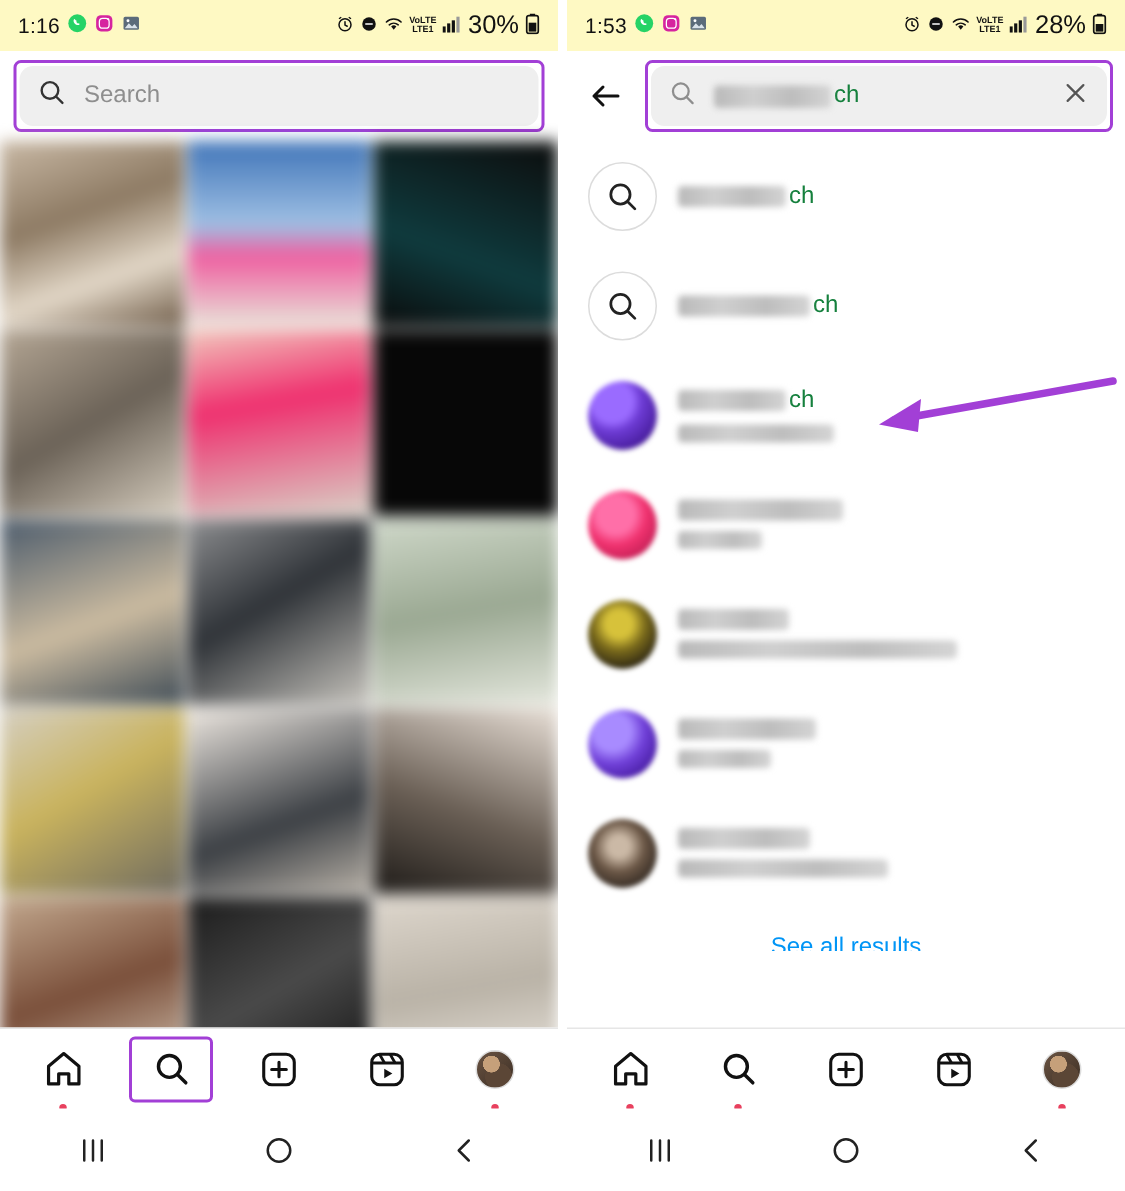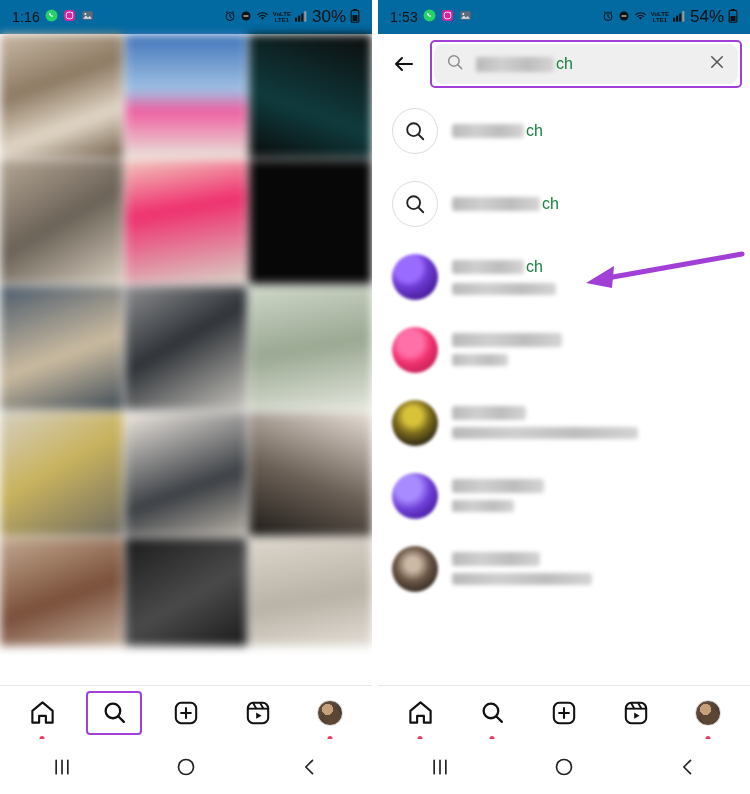"1:16" .statusbar { background: #0369a1 -> #fef9c3 }
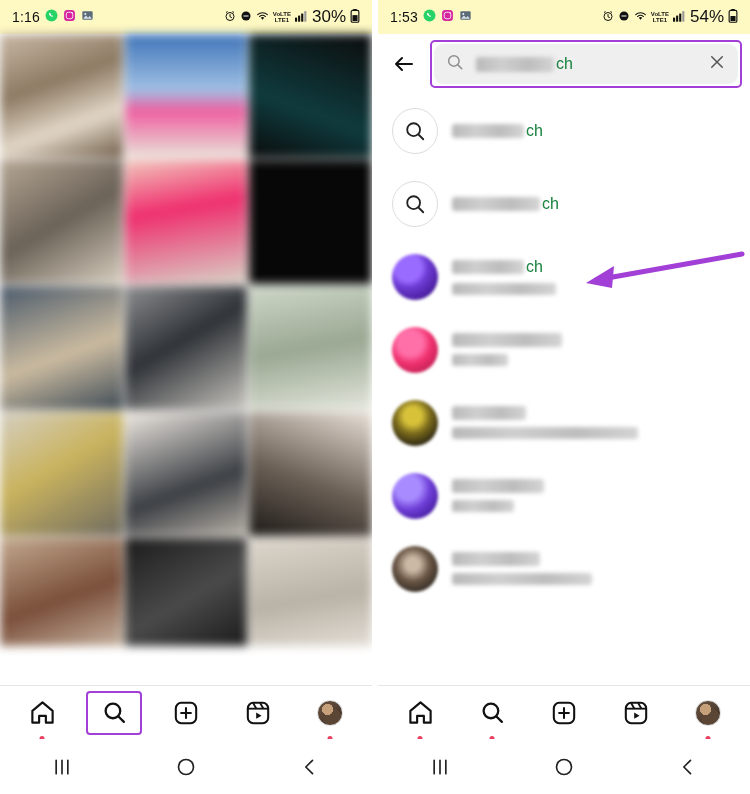"54%" span.batt-txt { text: 54% -> 28% }
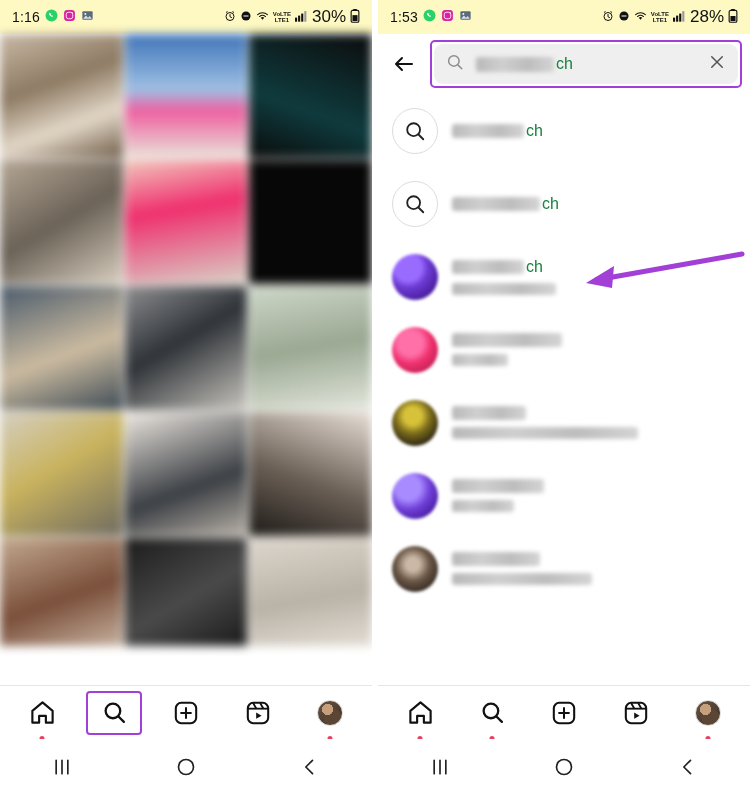"Search" div.searchwrap { html: none -> <div> <div> <div> <span> <svg> <circle></circle> <path></path> </svg> </span> <span>Search</span> </div> </div> </div> }
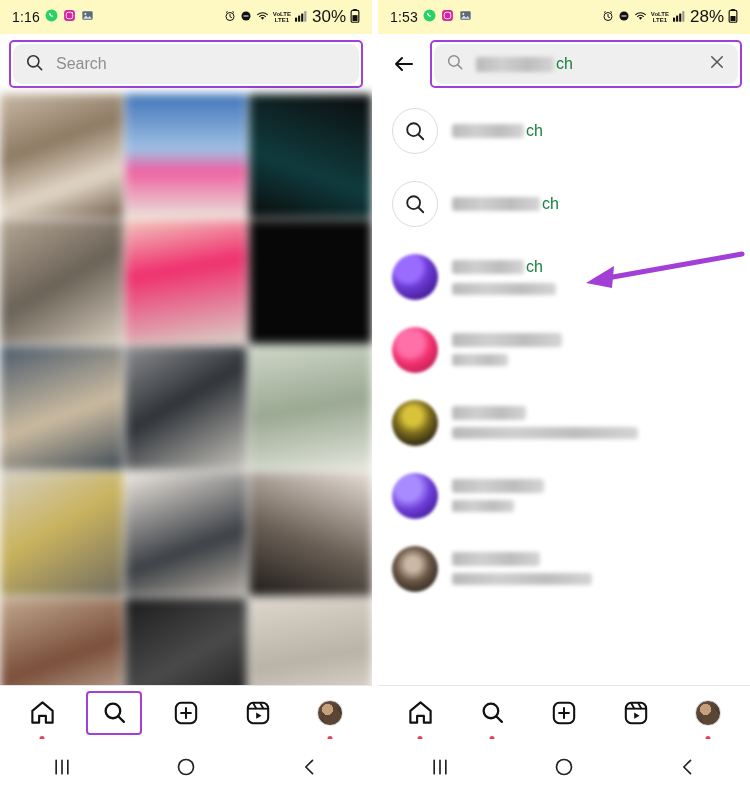"See all results" div.see-all { html: none -> <div>See all results</div> }
